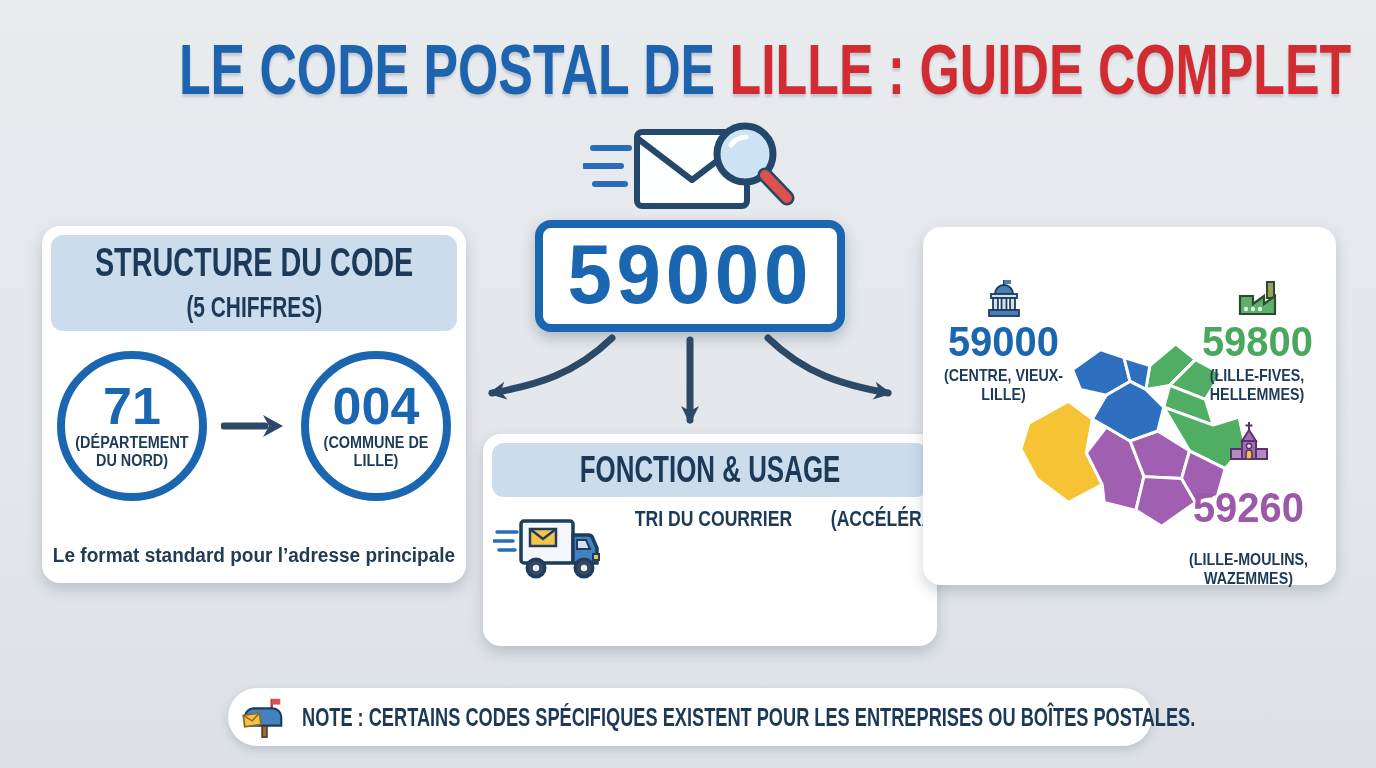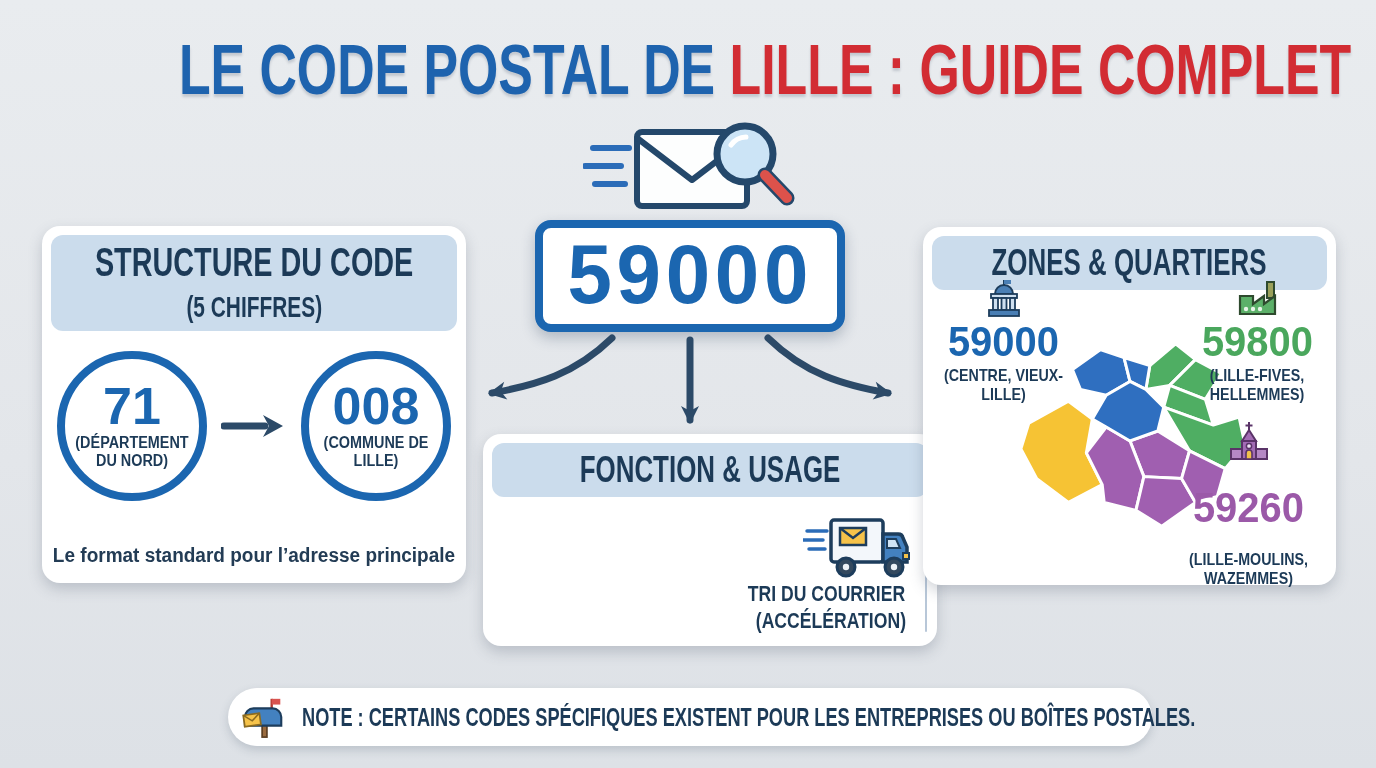"ZONES & QUARTIERS" div.band { html: <div> <div>ZONES &amp; QUARTIERS</div> </div> -> none }
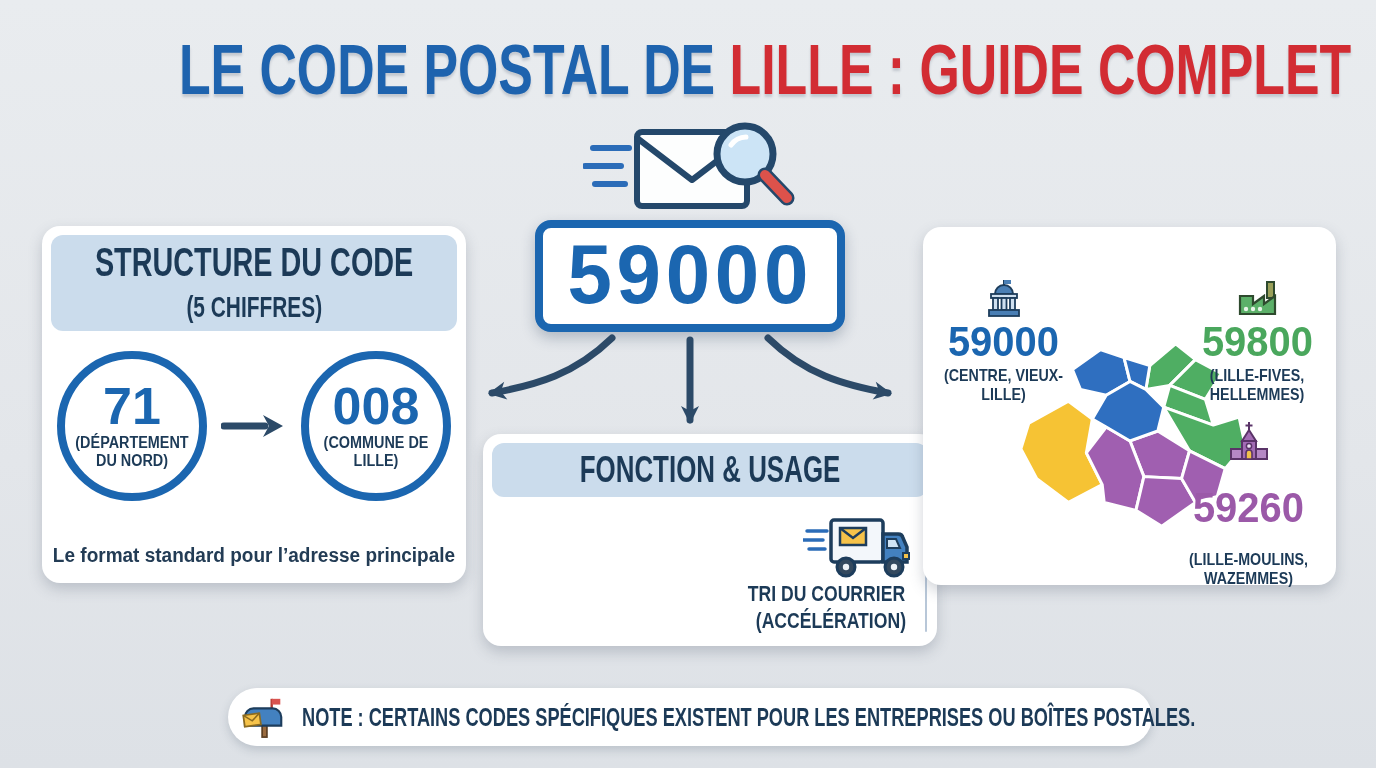"008" div.c-num { text: 008 -> 004 }
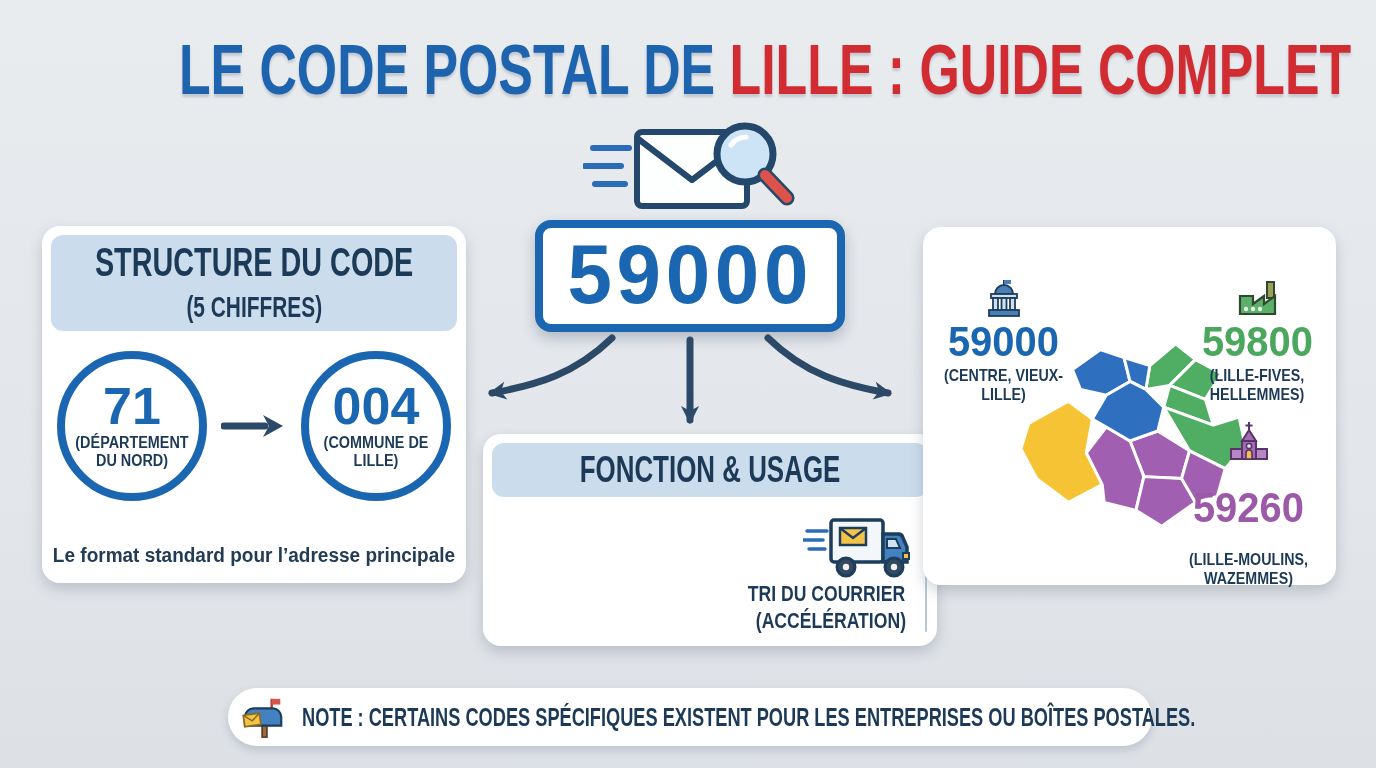"TRI DU COURRIER" .func-item { align-items: flex-end -> flex-start; flex-direction: column -> row }
